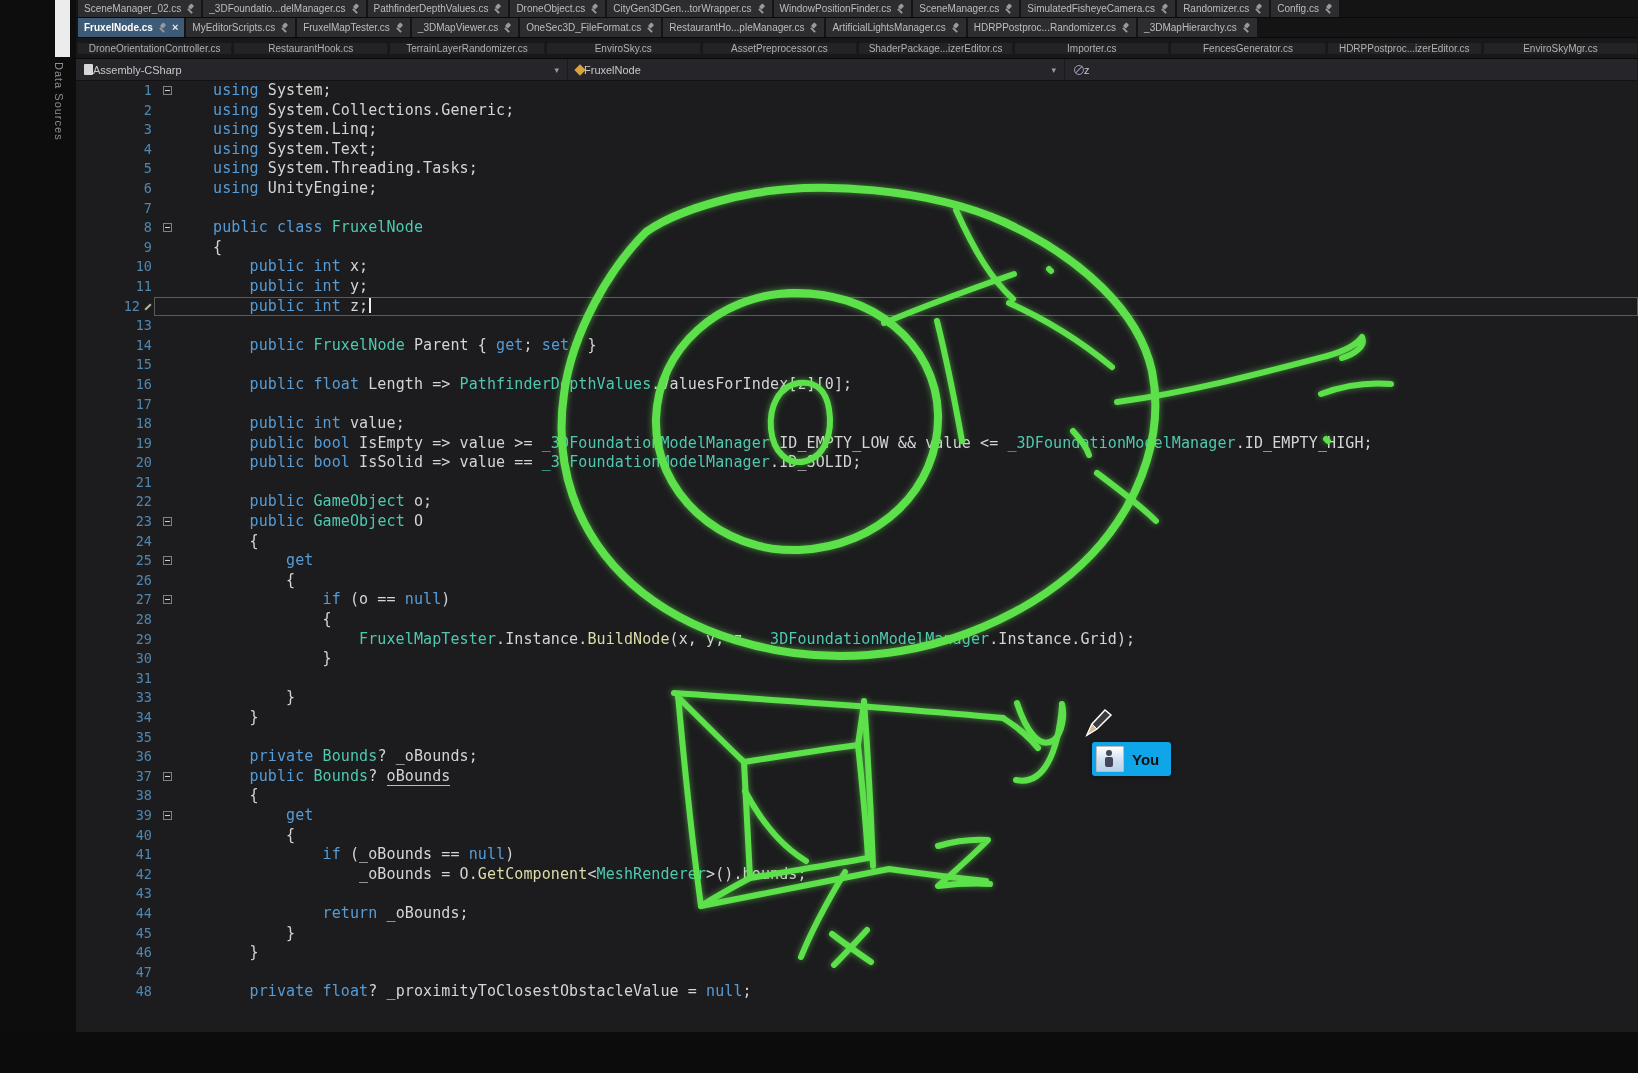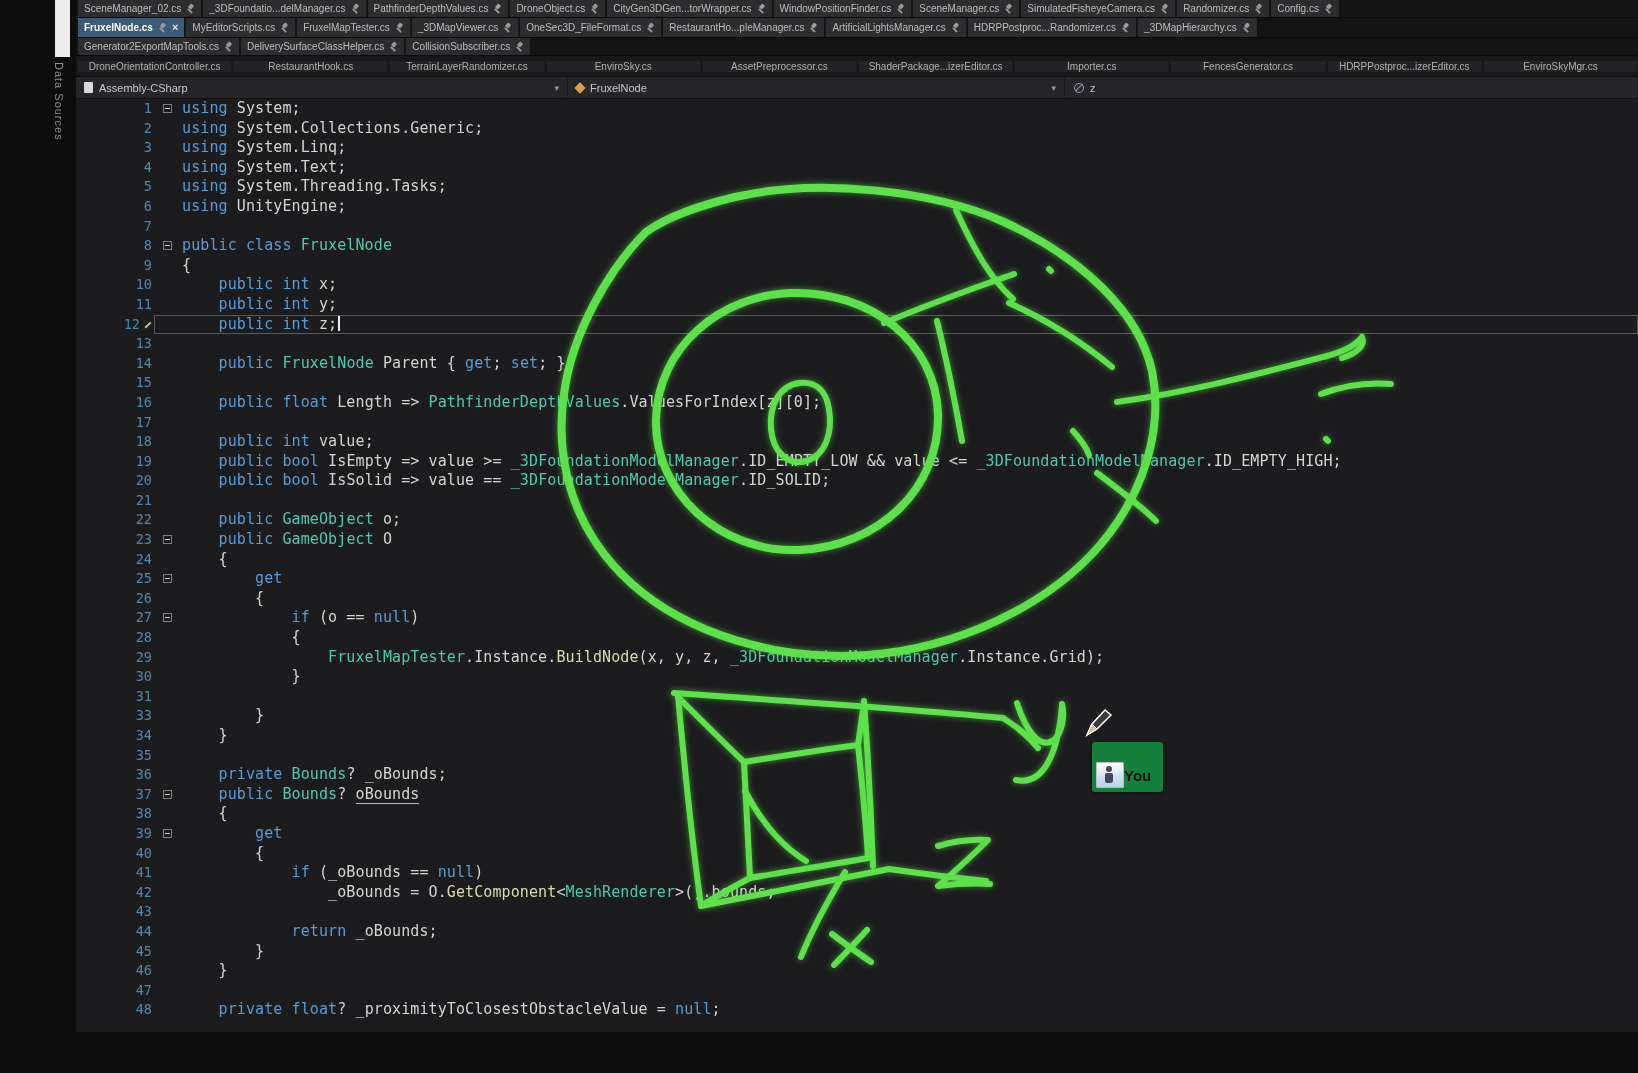"Generator2ExportMapTools.cs" div.tabrow { html: <div> <div> <span>Generator2ExportMapTools.cs</span> <span></span> </div> <div> <span>DeliverySurfaceClassHelper.cs</span> <span></span> </div> <div> <span>CollisionSubscriber.cs</span> <span></span> </div> </div> -> none }
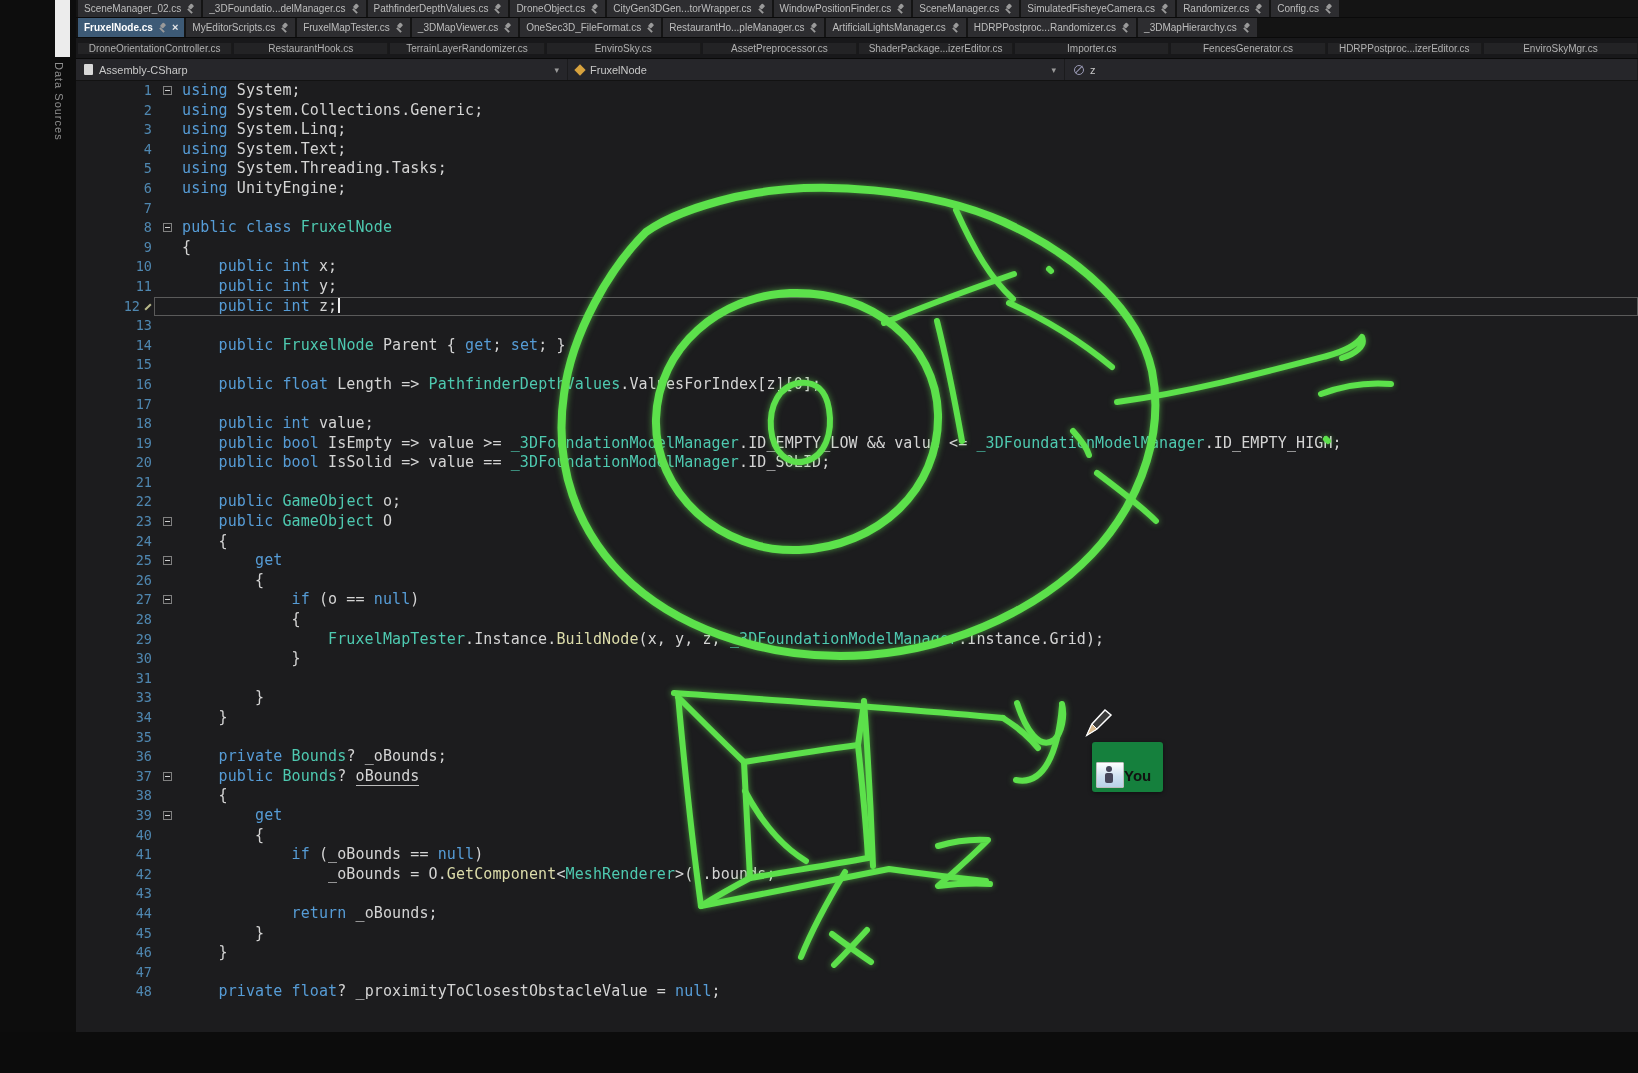"Assembly-CSharp" .nav-seg { gap: 6px -> none }
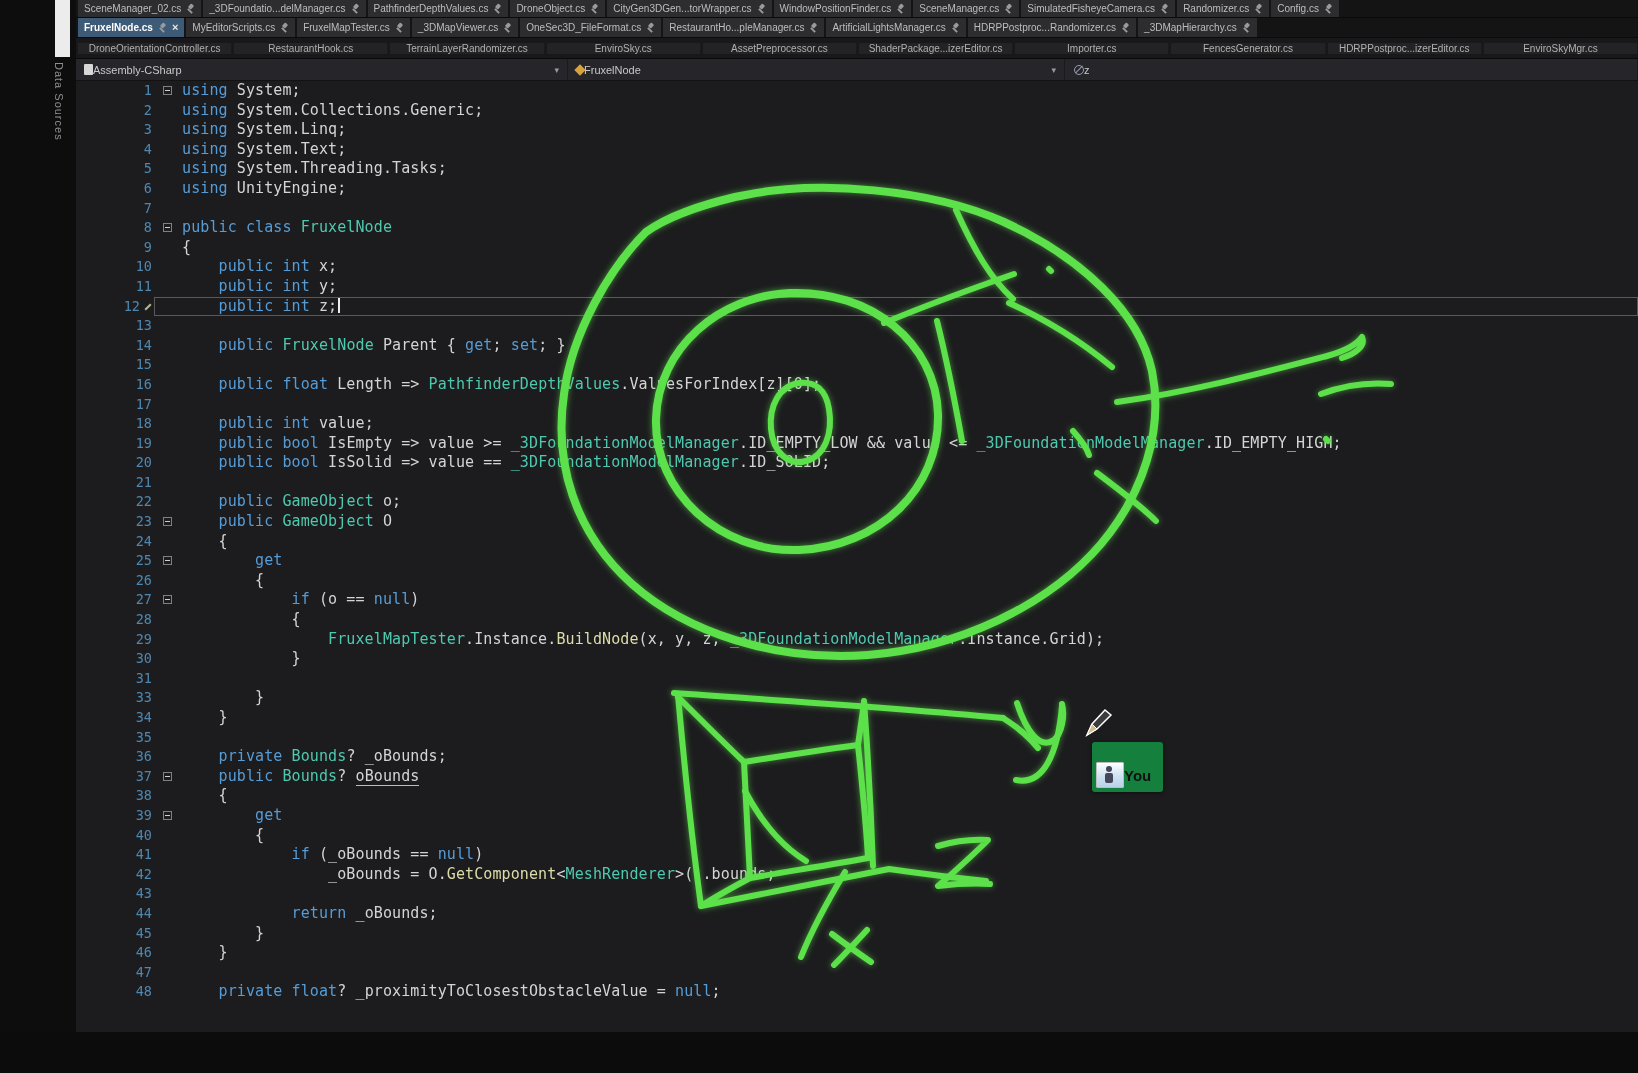"using System;" .rest { gap: none -> 31px }
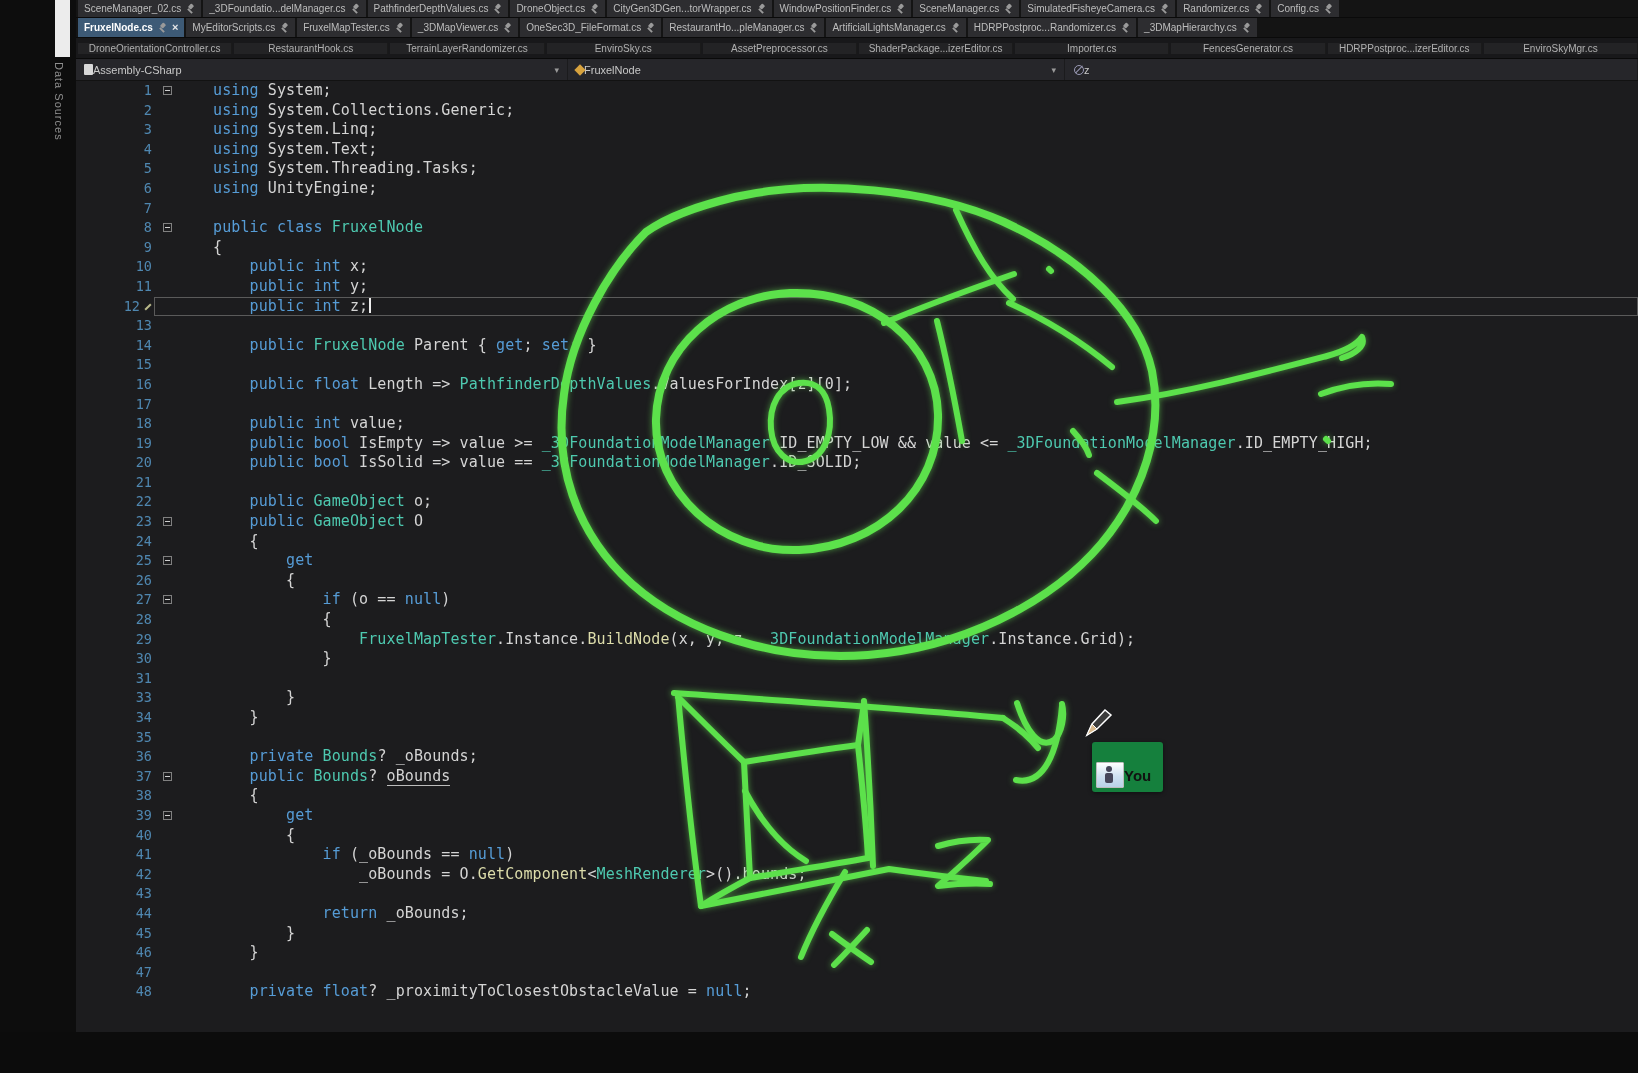"You" .you-label { background: #15803d -> #0ea5e9; gap: none -> 8px; padding: 20px 12px 4px 4px -> 4px 12px 4px 4px }
